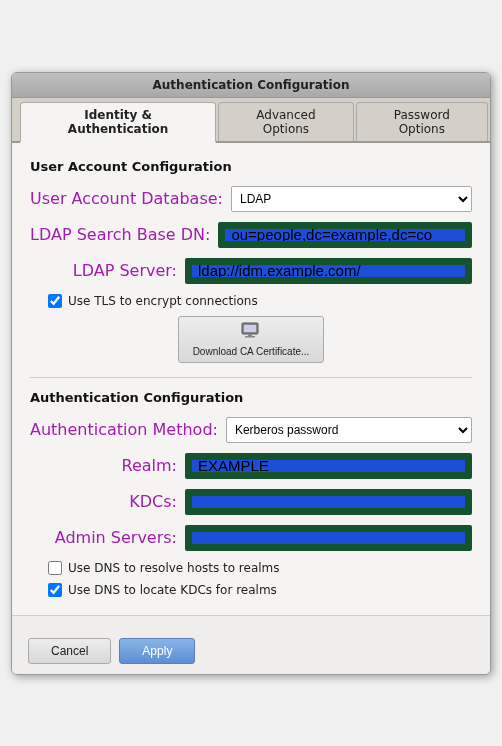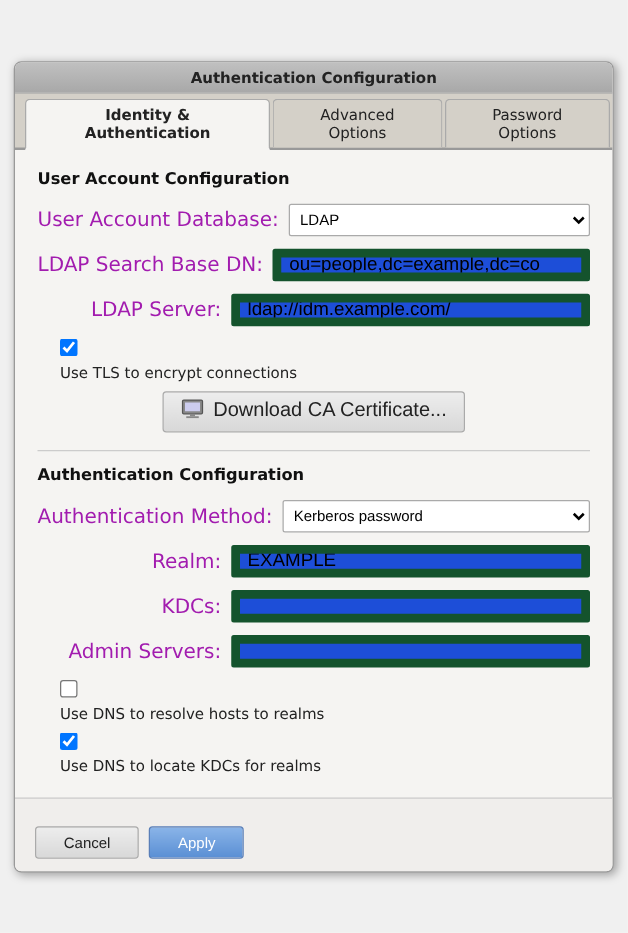"Use TLS to encrypt connections" .checkbox-row { align-items: none -> center; flex-direction: column -> none }
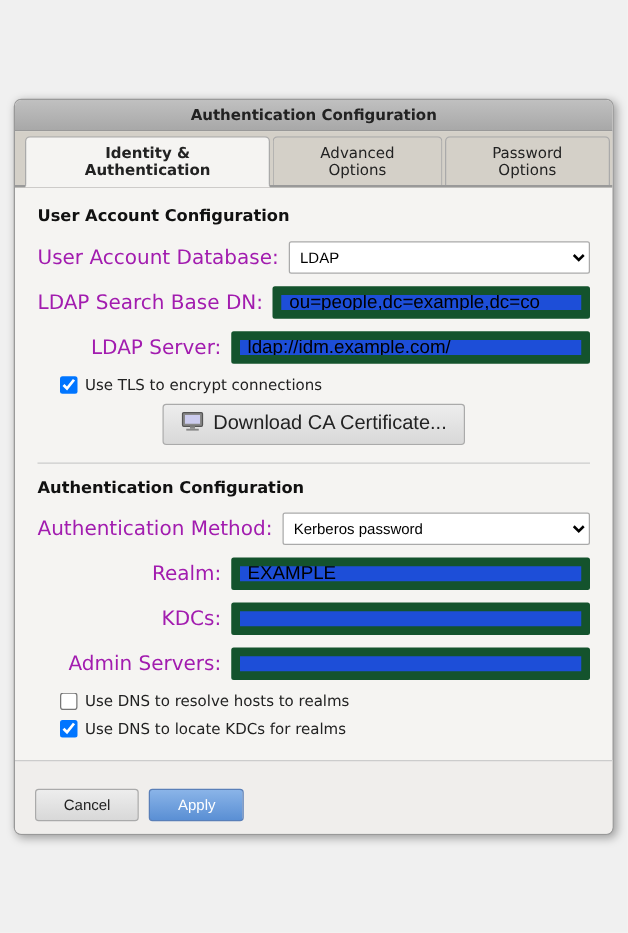"Download CA Certificate..." .btn-ca { flex-direction: none -> column; font-size: 16px -> 10px }
